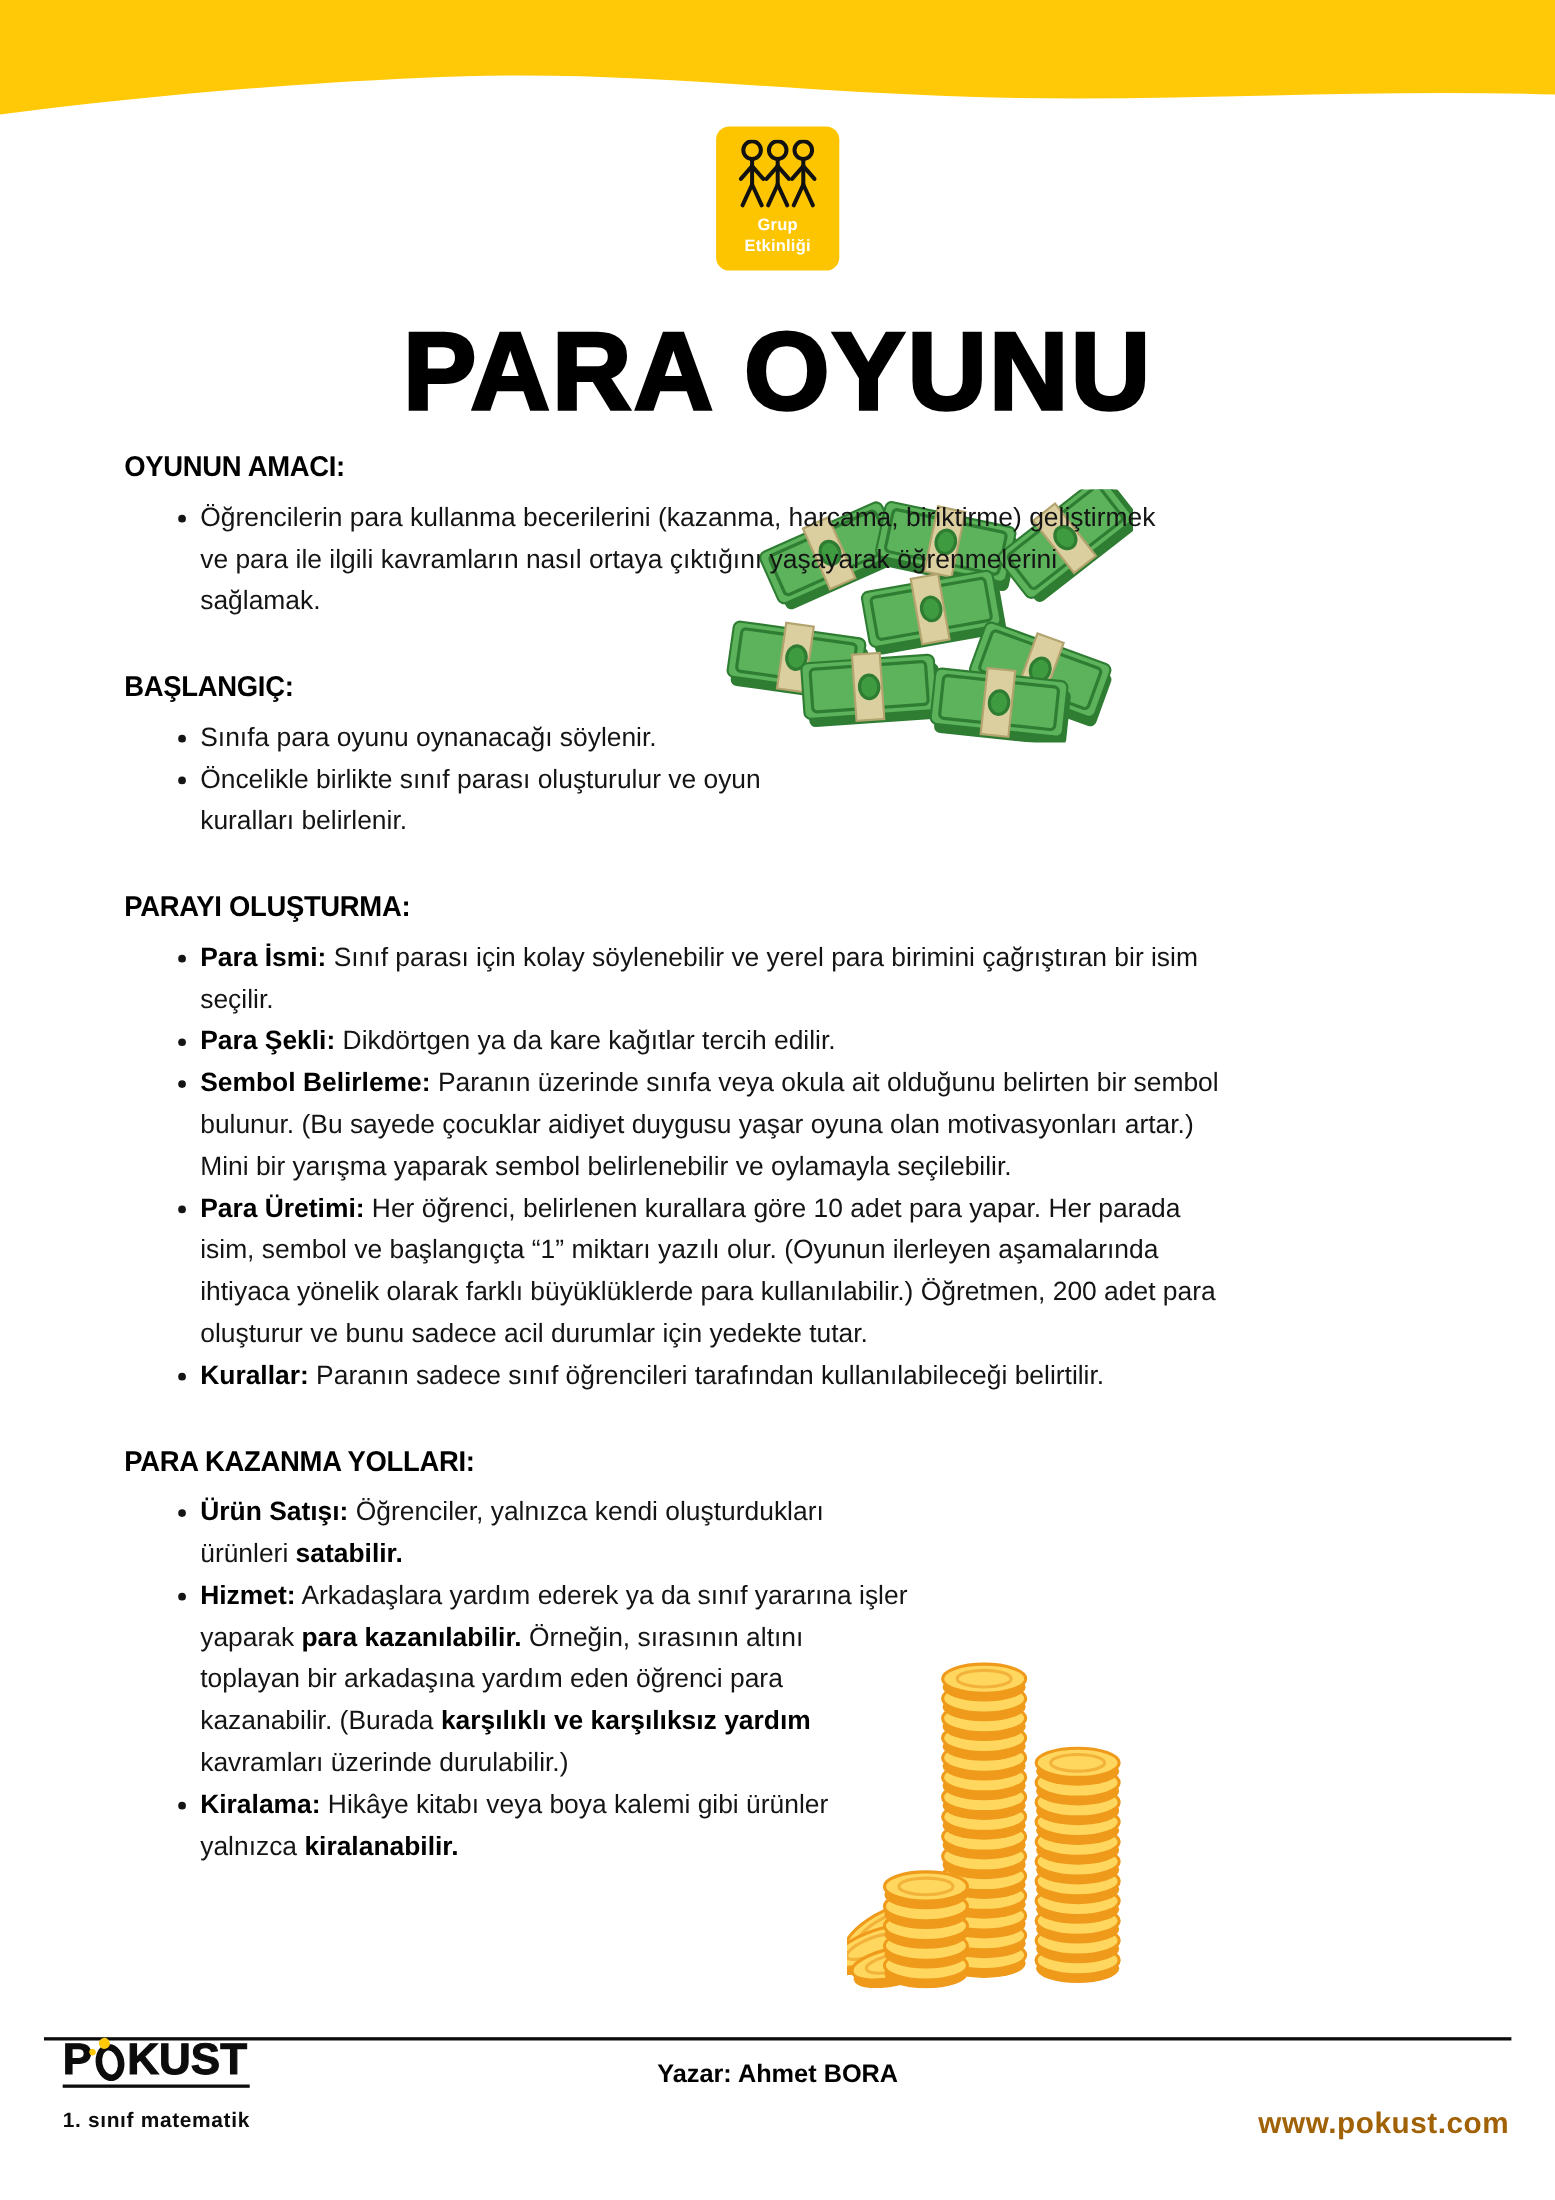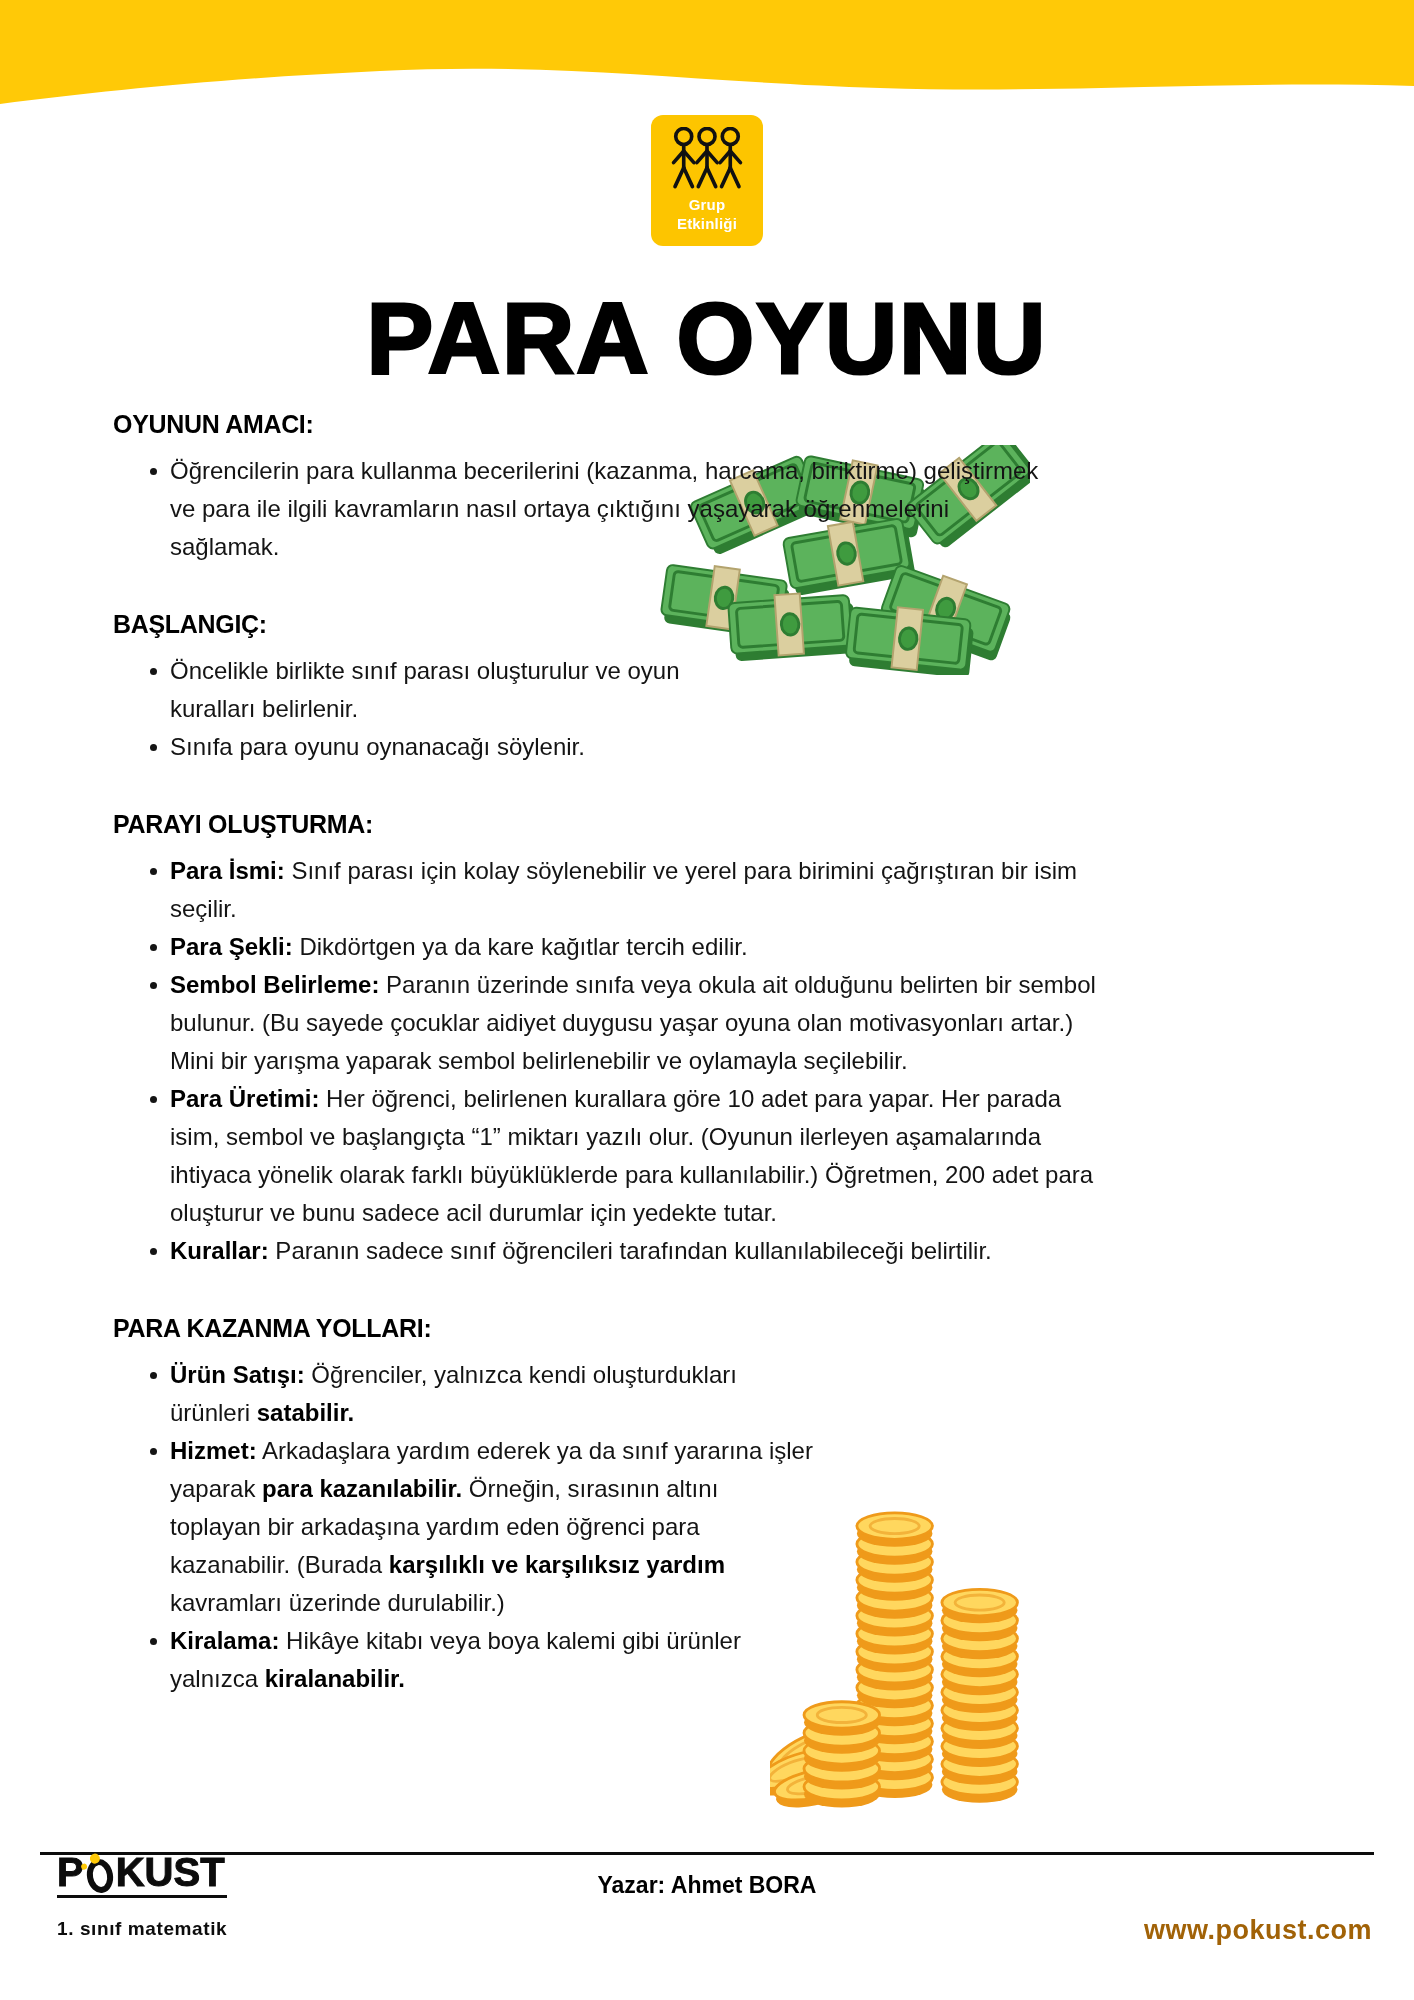"Öğrencilerin para kullanma becerilerini" ul.blist { margin: 0 -> 12px }
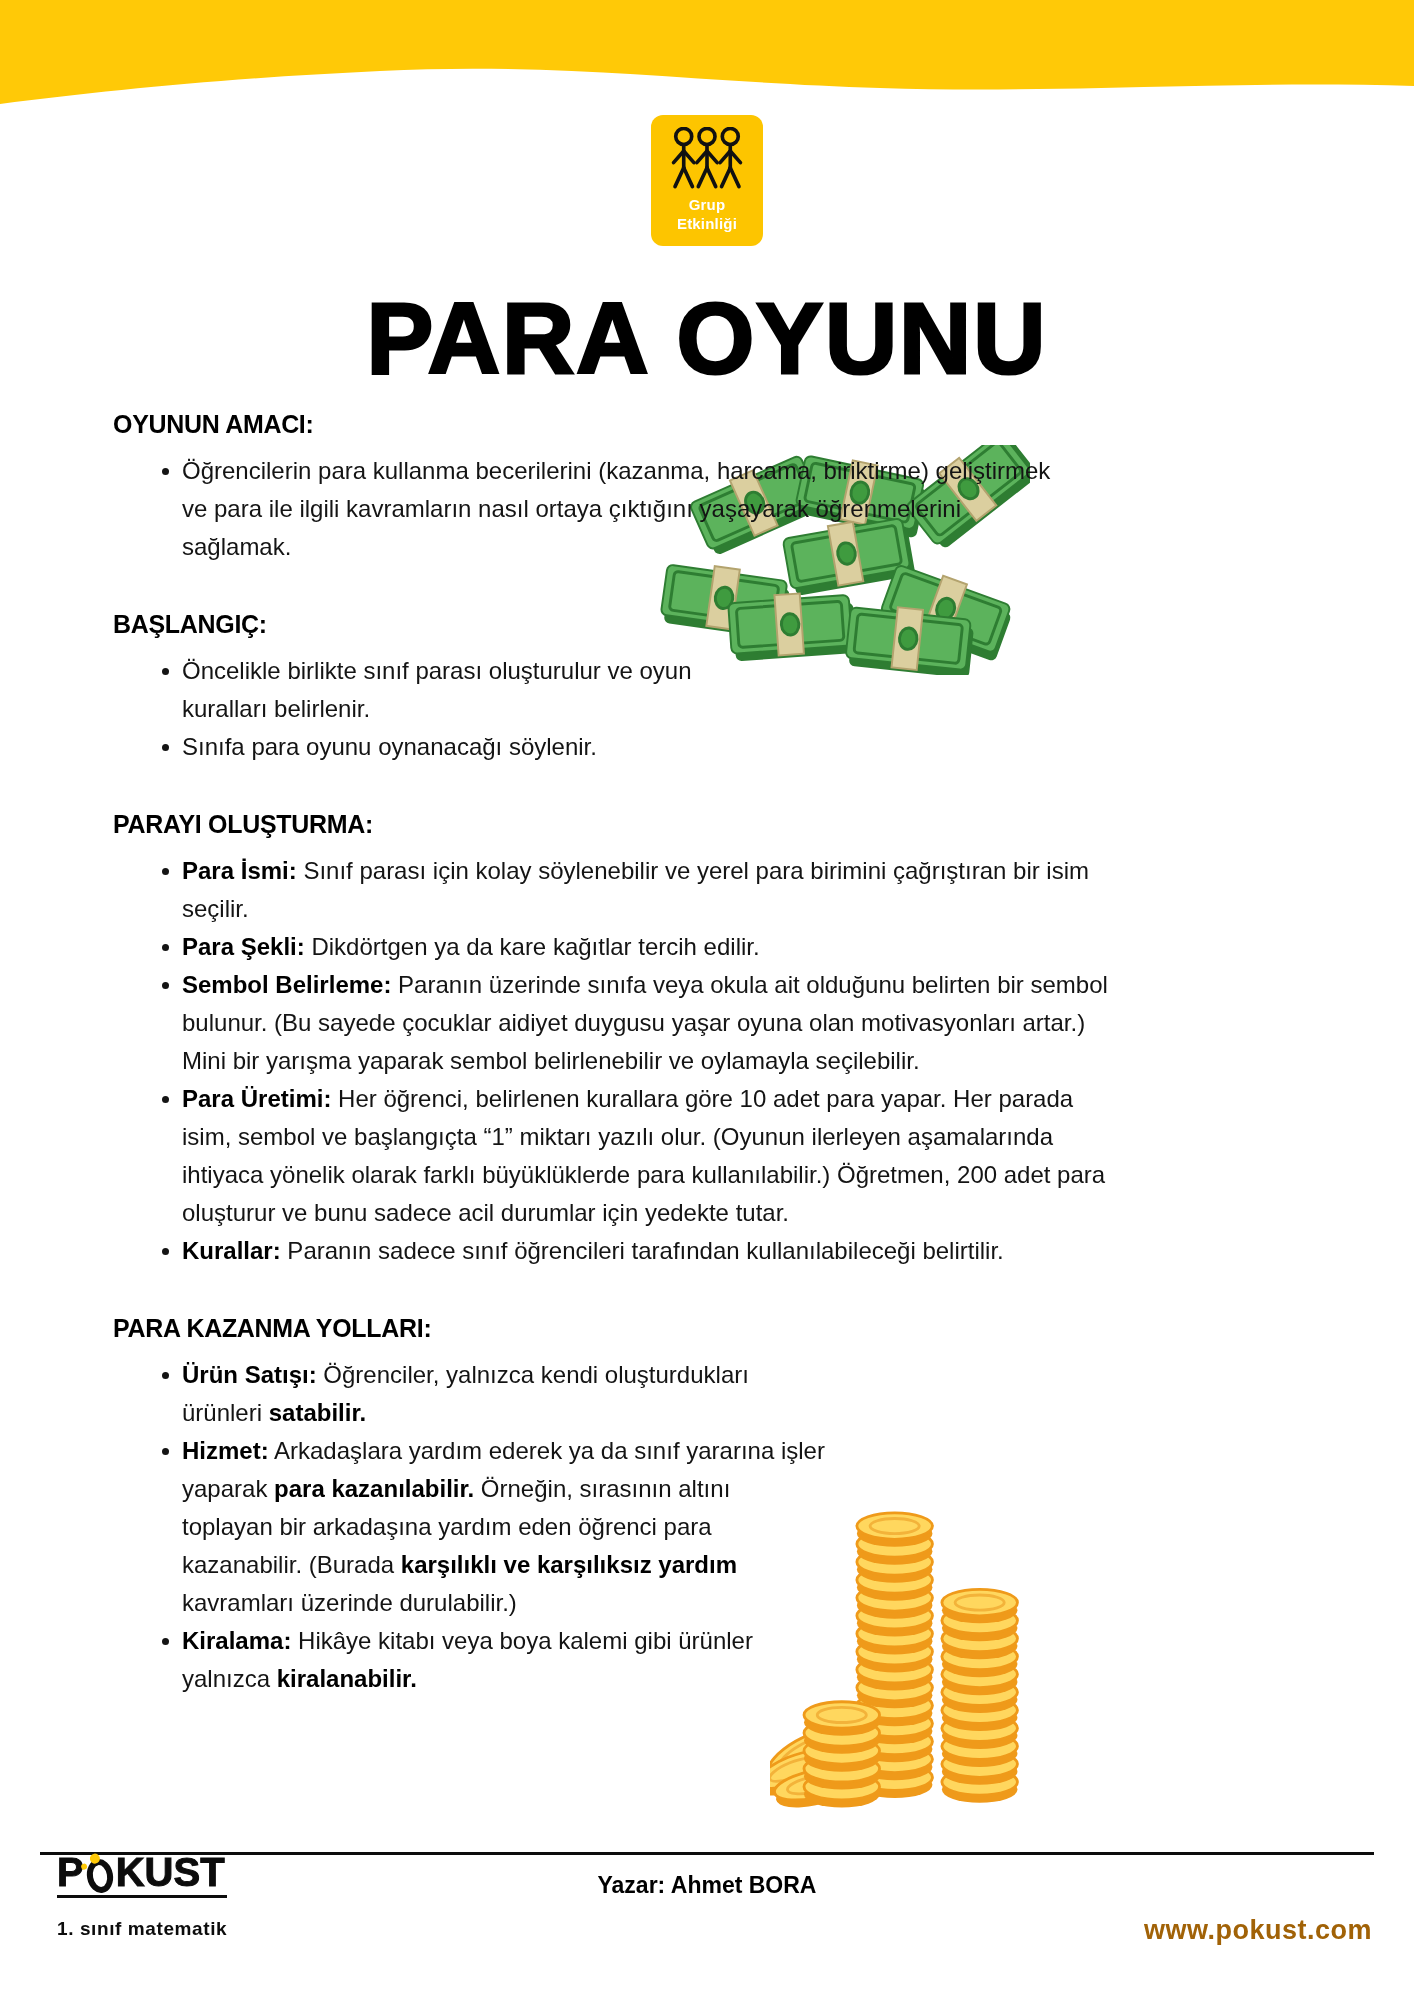"Öncelikle birlikte sınıf parası" li { order: before "Sınıfa para oyunu oynanacağı söylenir." -> after "Sınıfa para oyunu oynanacağı söylenir." }
